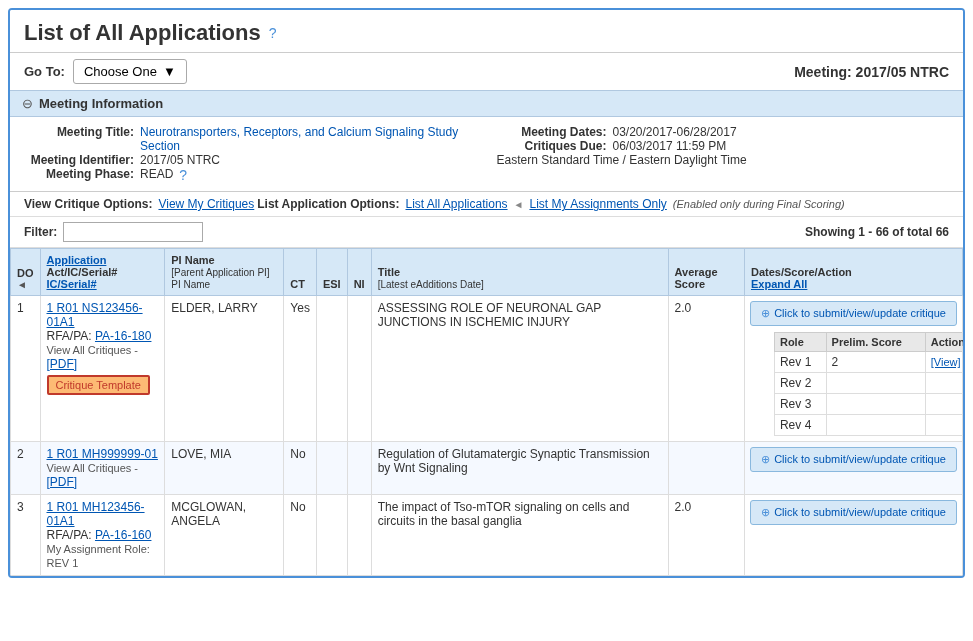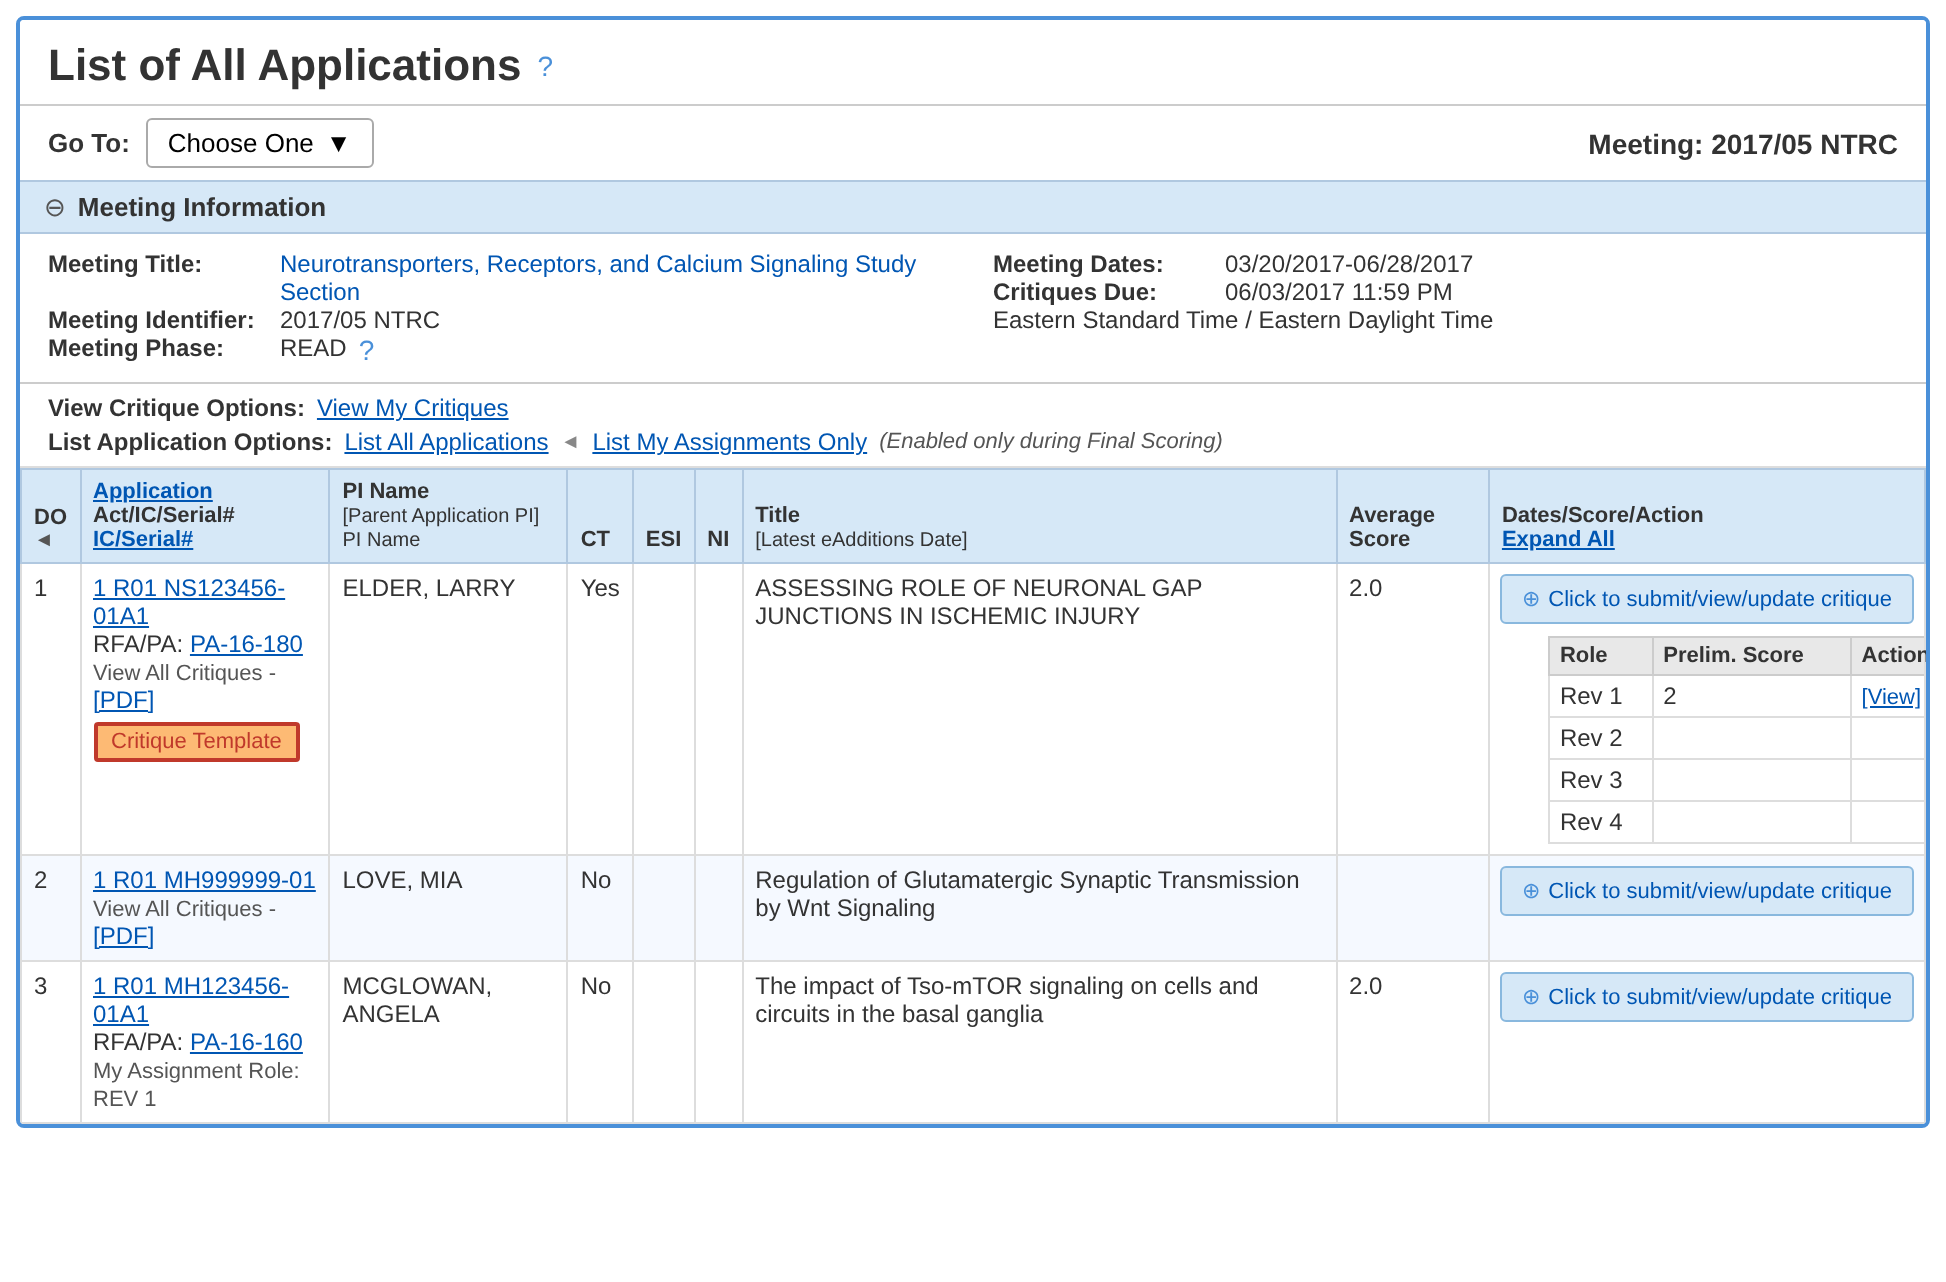"Meeting Title:" .meeting-key { text-align: none -> right }
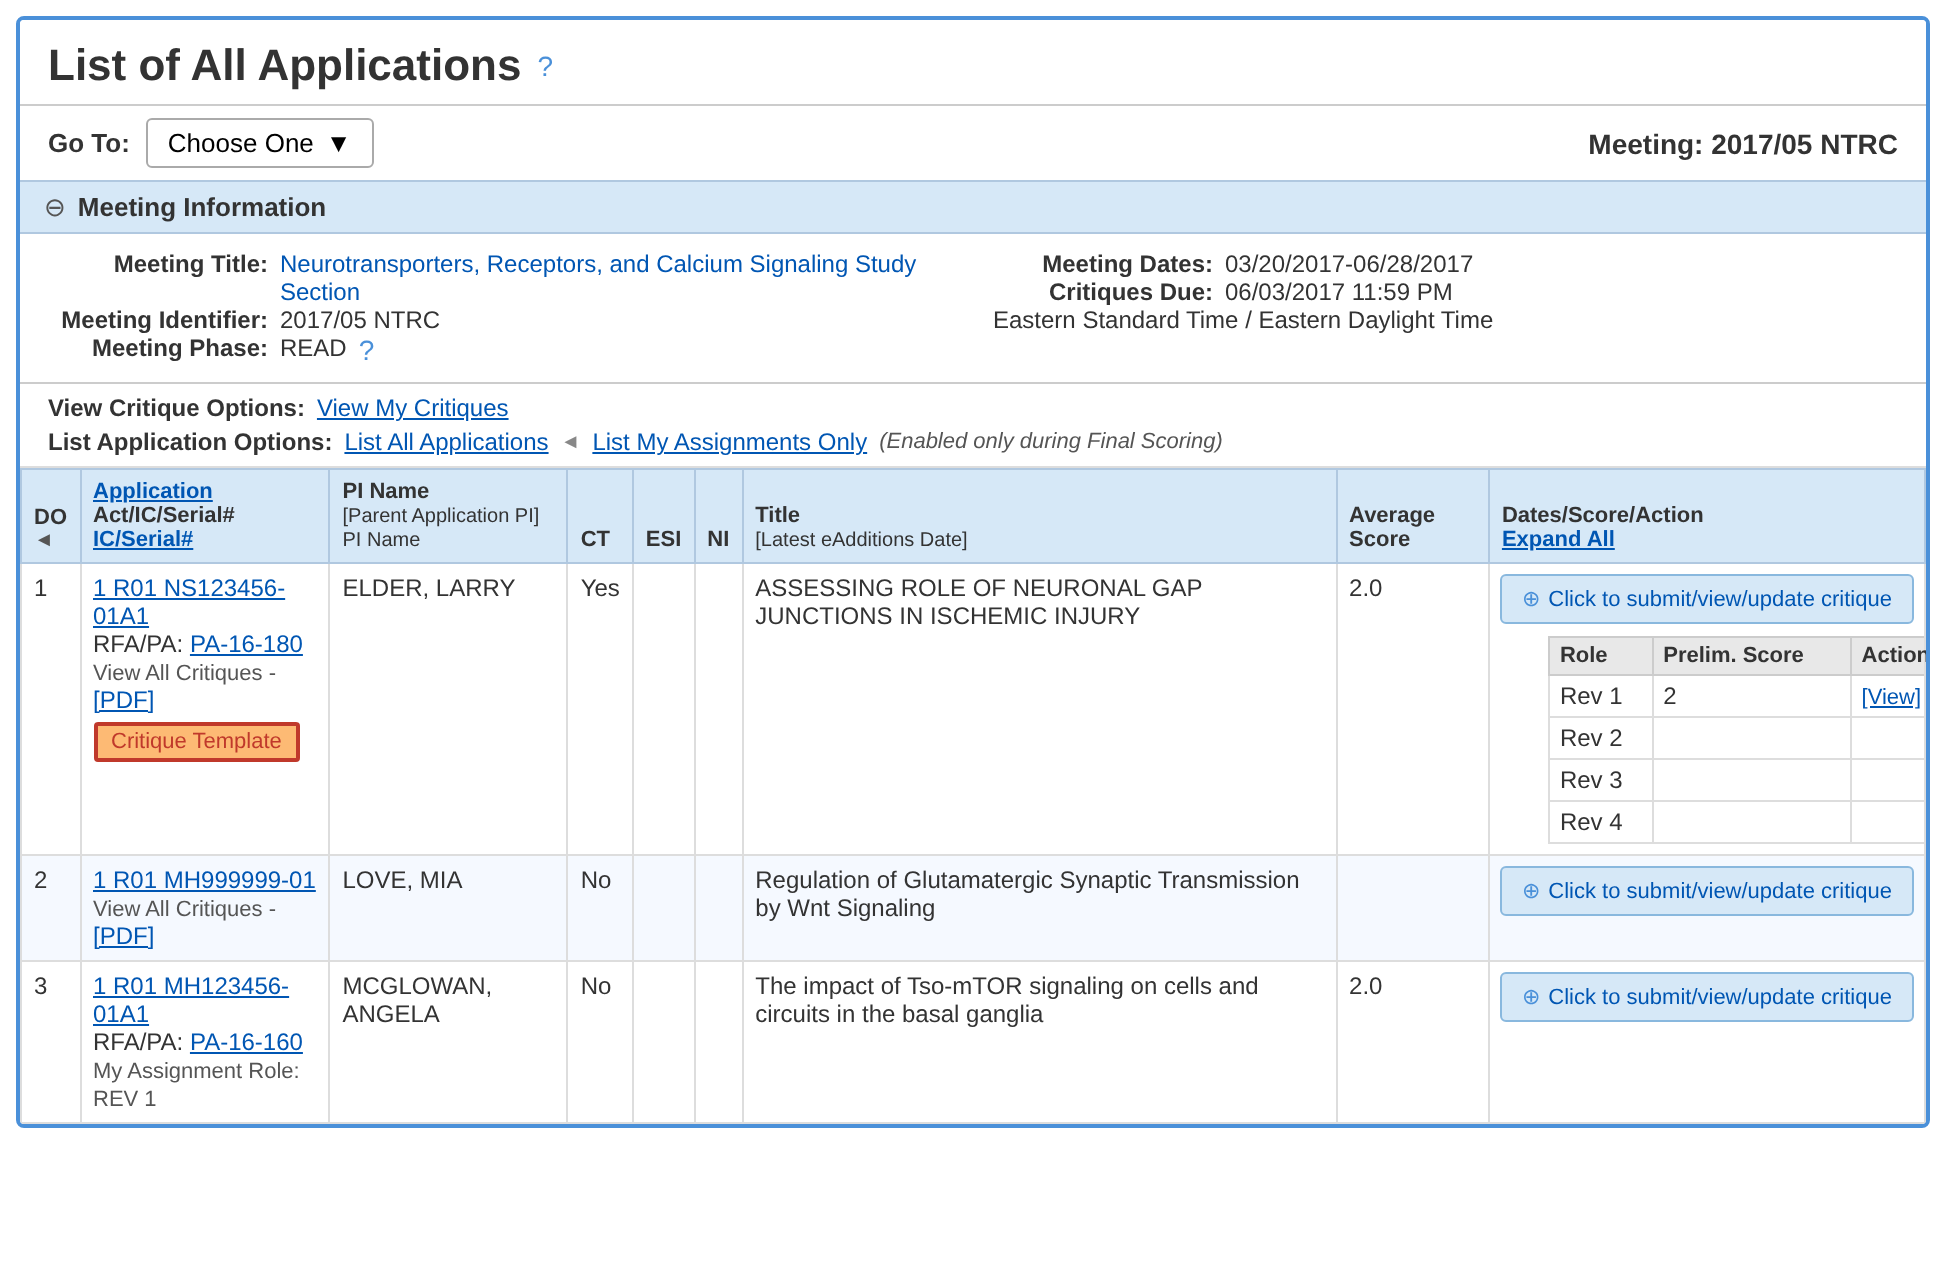"View Critique Options:" .options-row { flex-direction: column -> row }
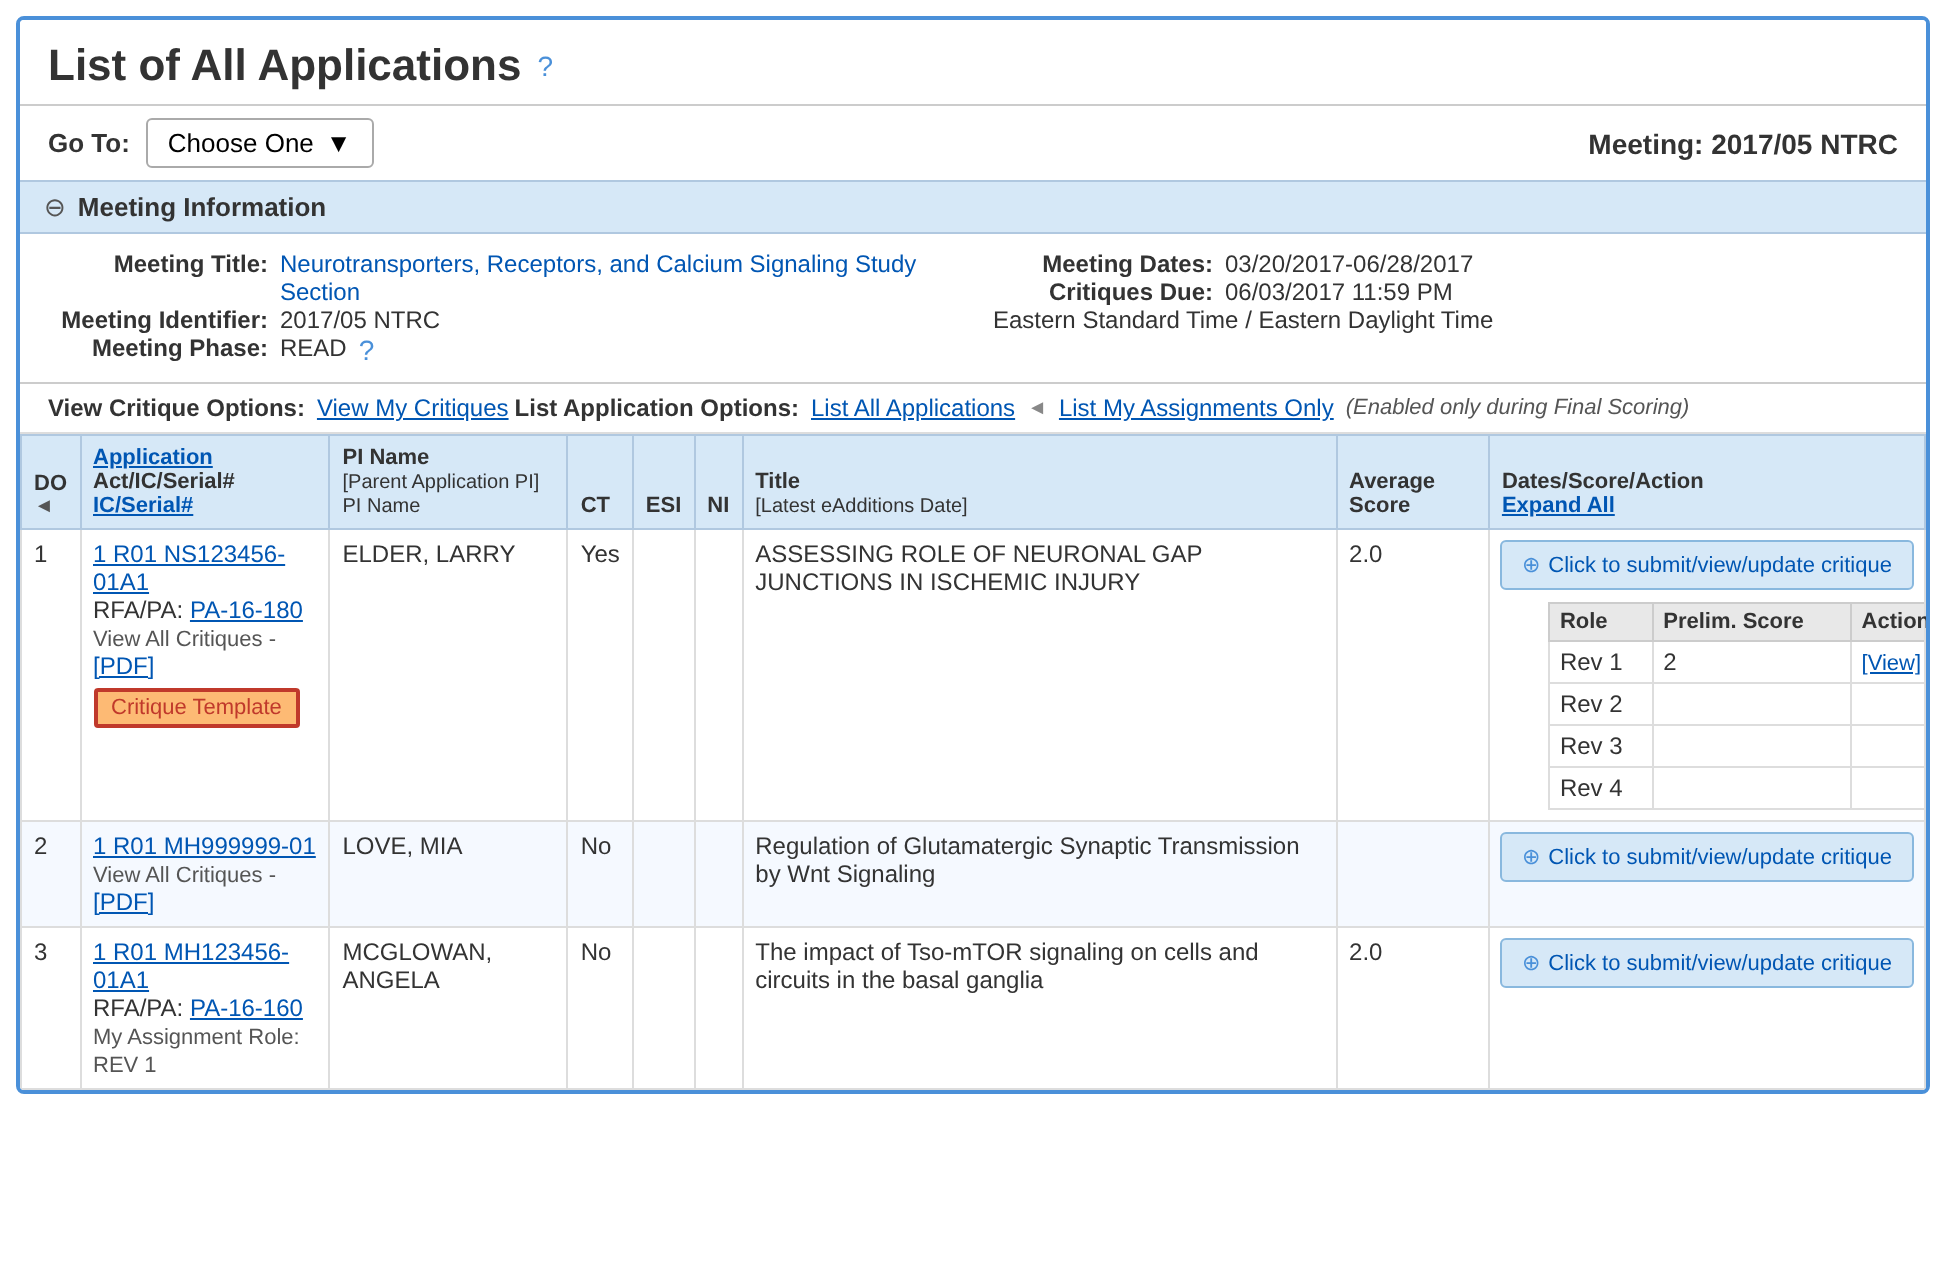"Filter:" div.filter-row { html: none -> <div> <div> <span>Filter:</span> <input> </div> <div>Showing 1 - 66 of total 66</div> </div> }
